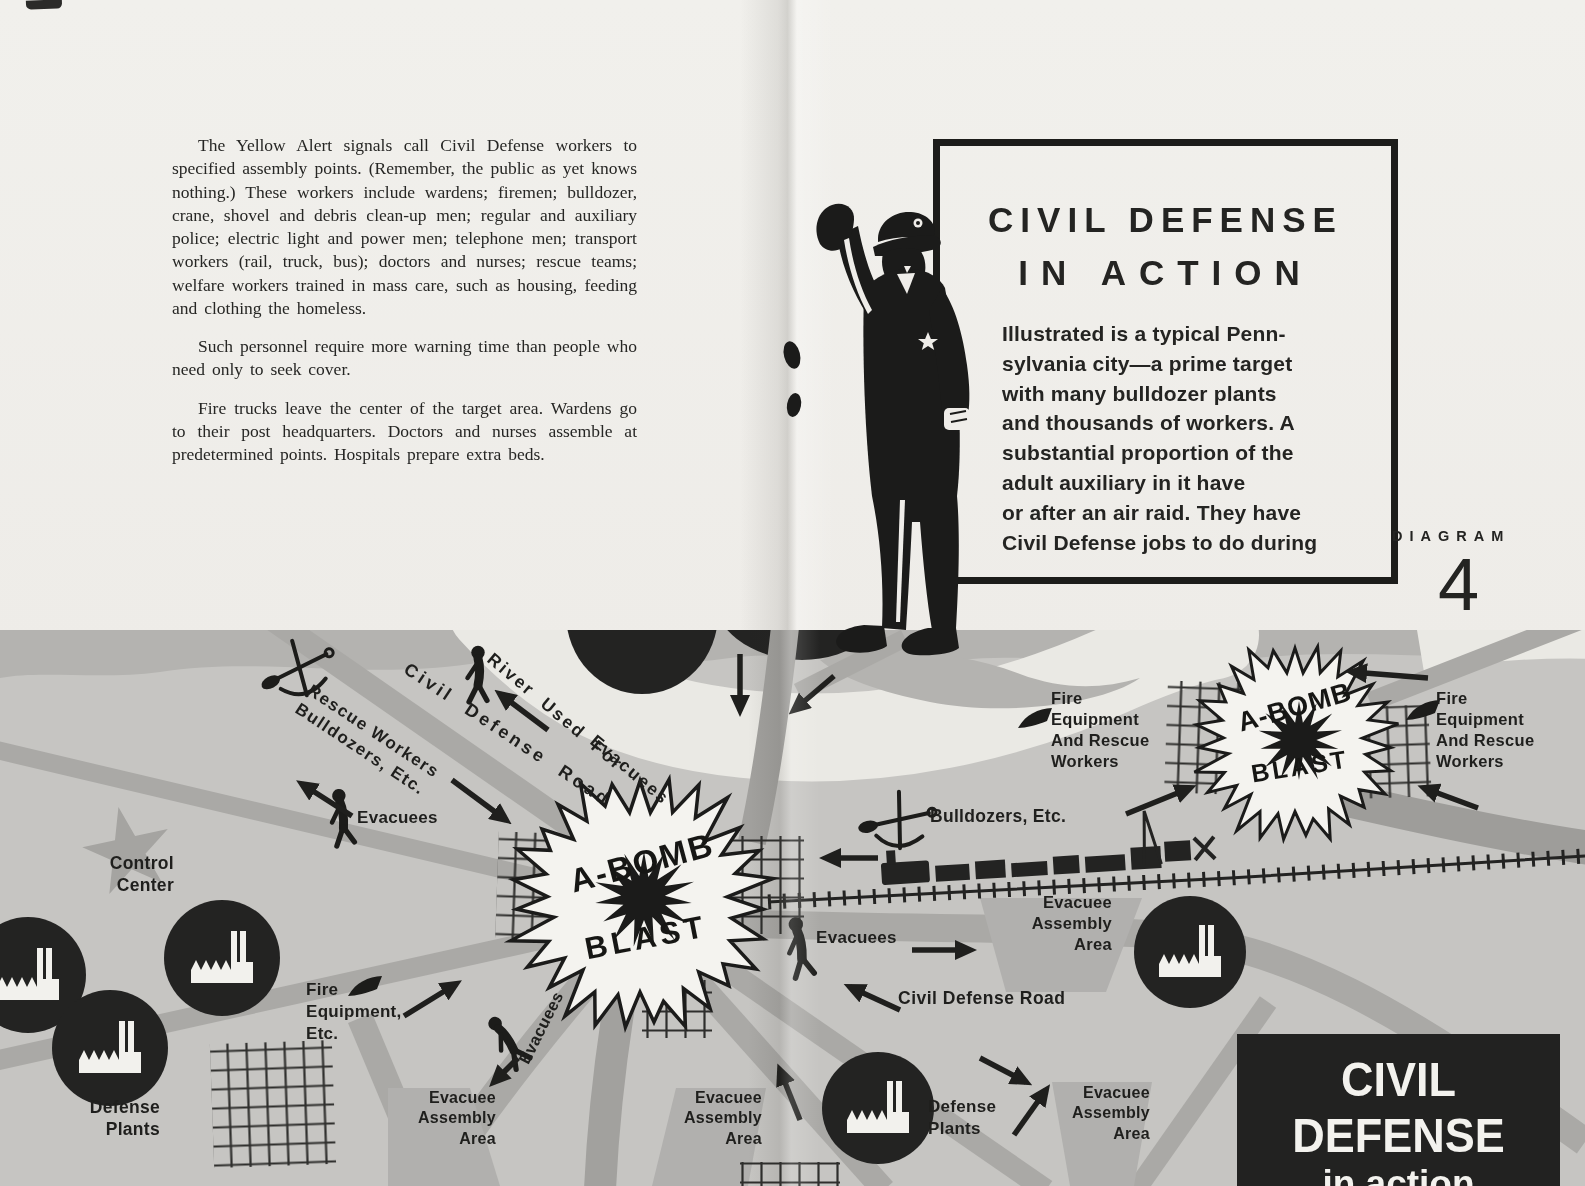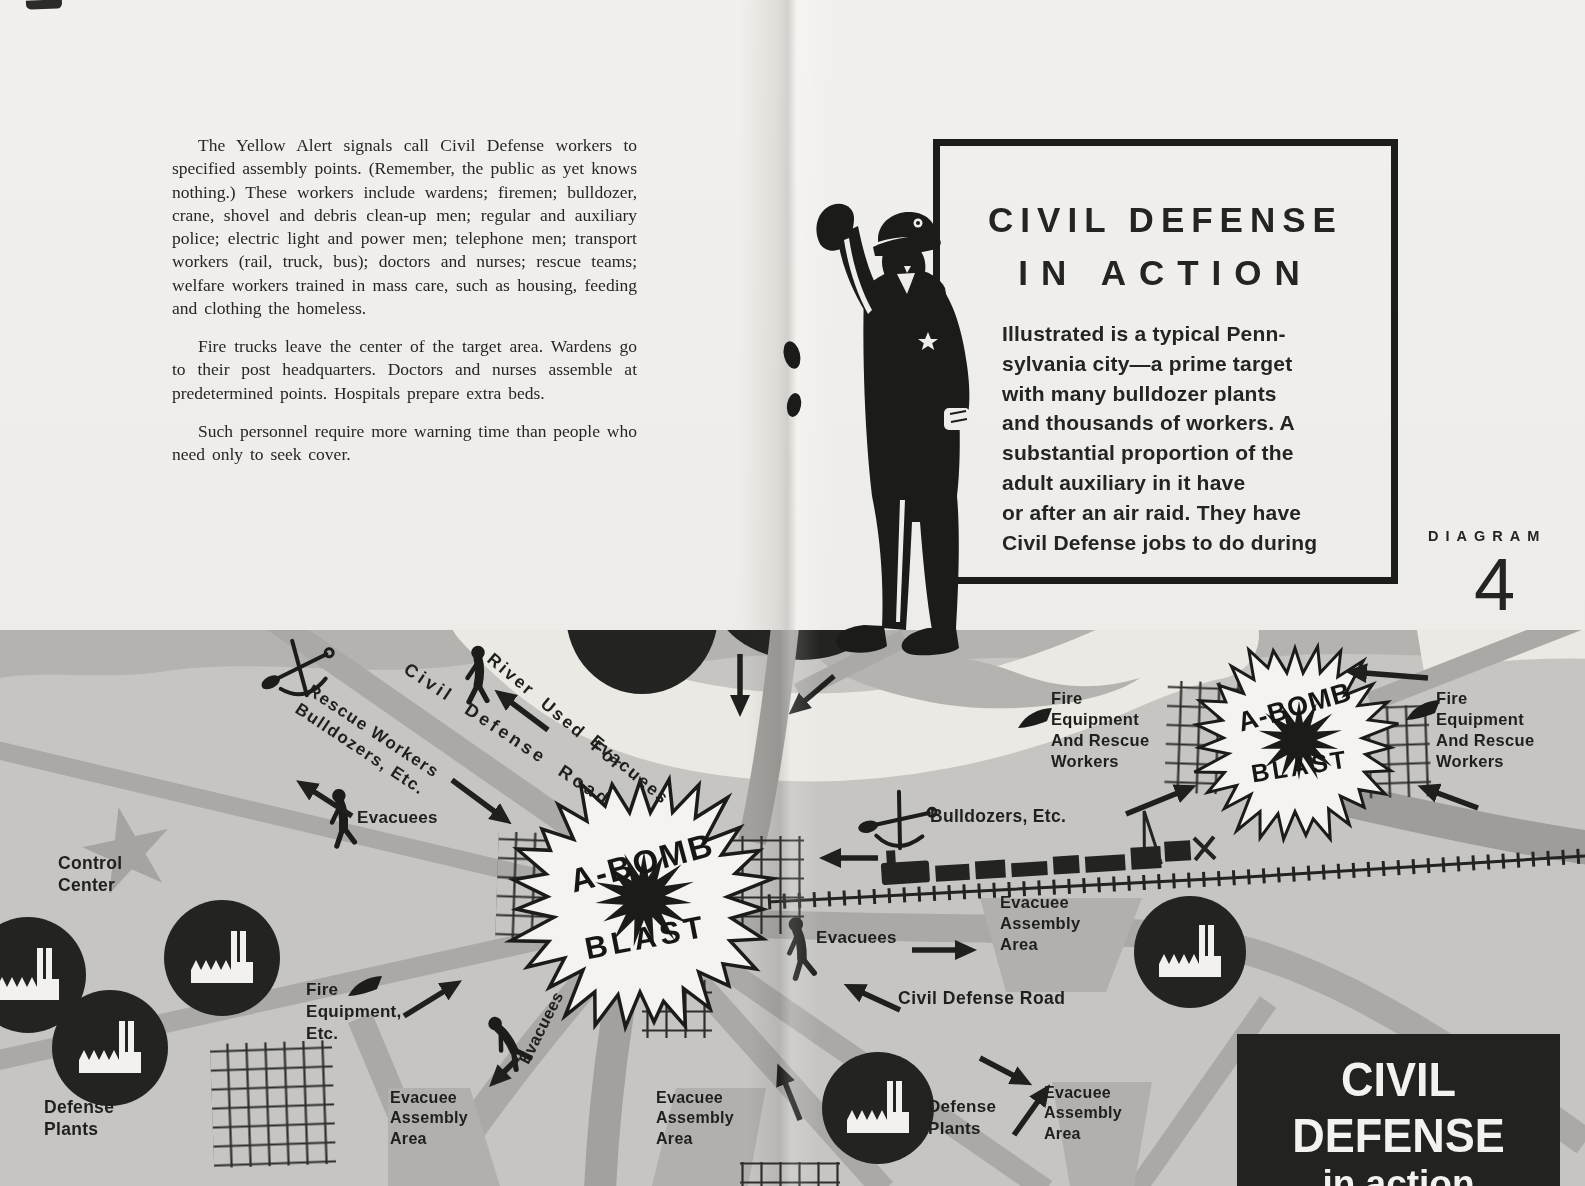"Fire trucks leave the center" p { order: before "Such personnel require more warning" -> after "Such personnel require more warning" }
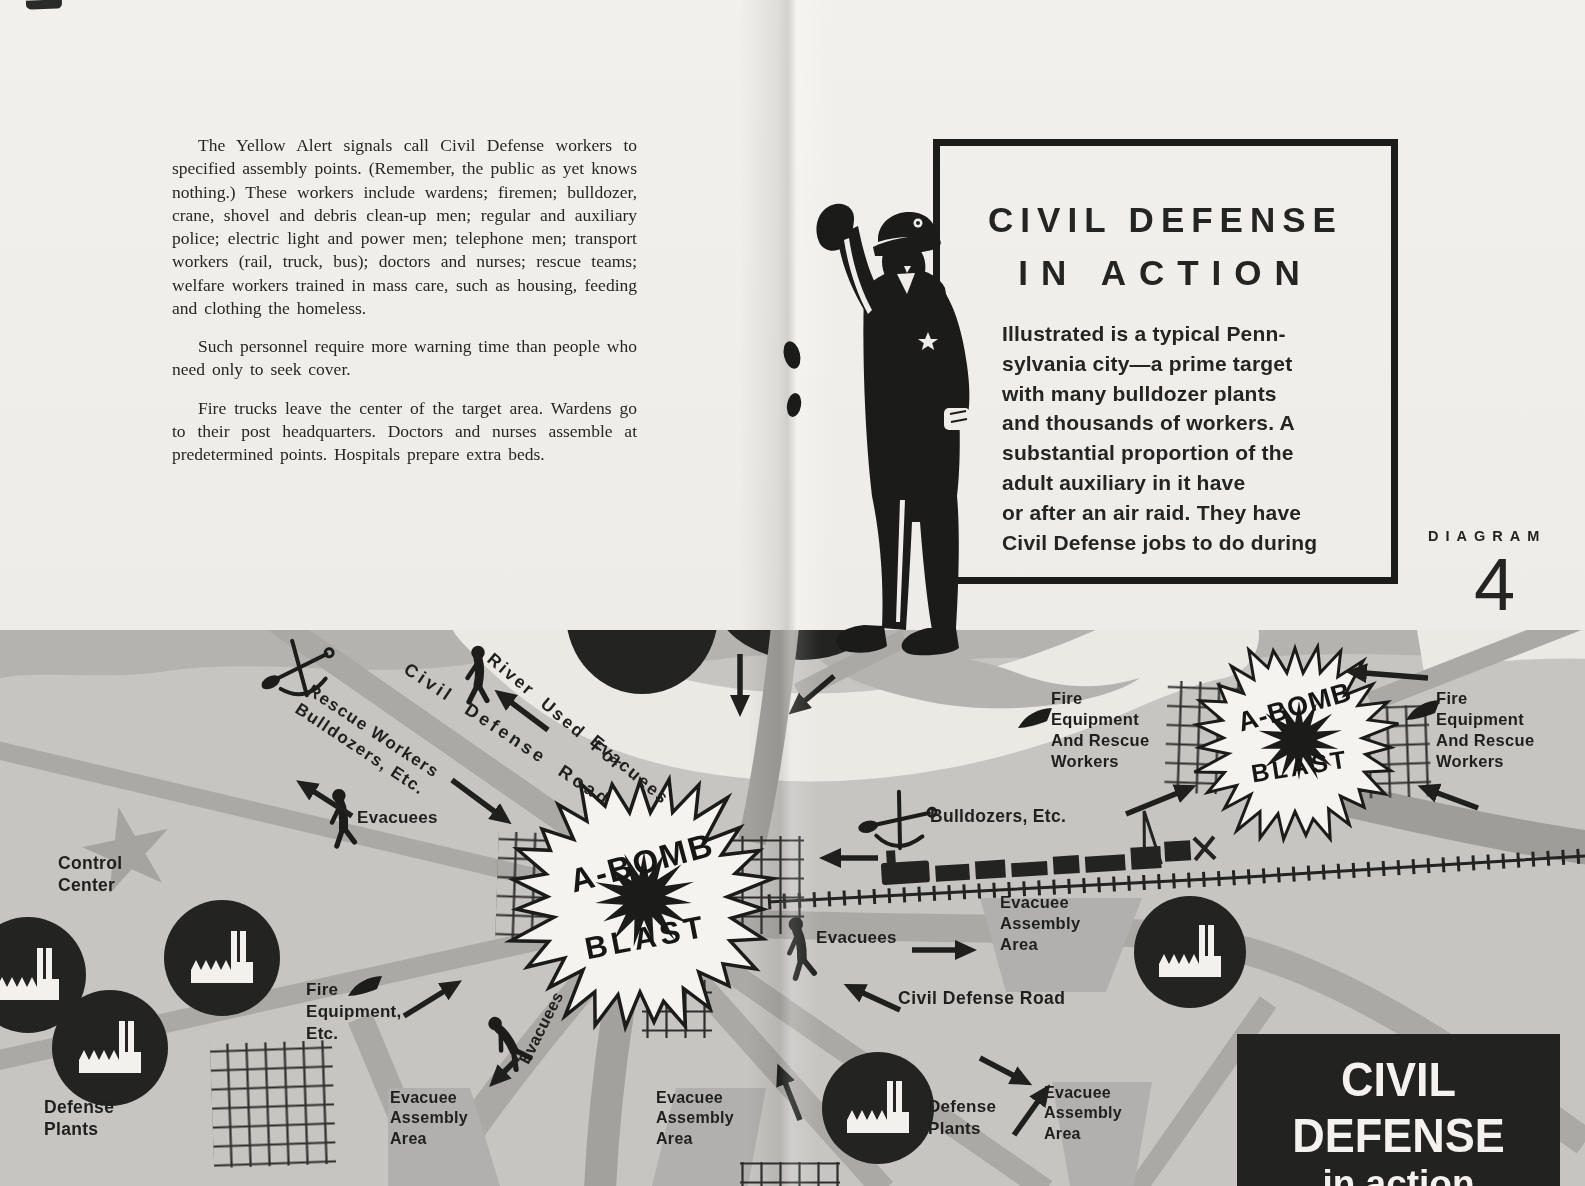"DIAGRAM" .diagram-tag { left: 1428px -> 1392px }
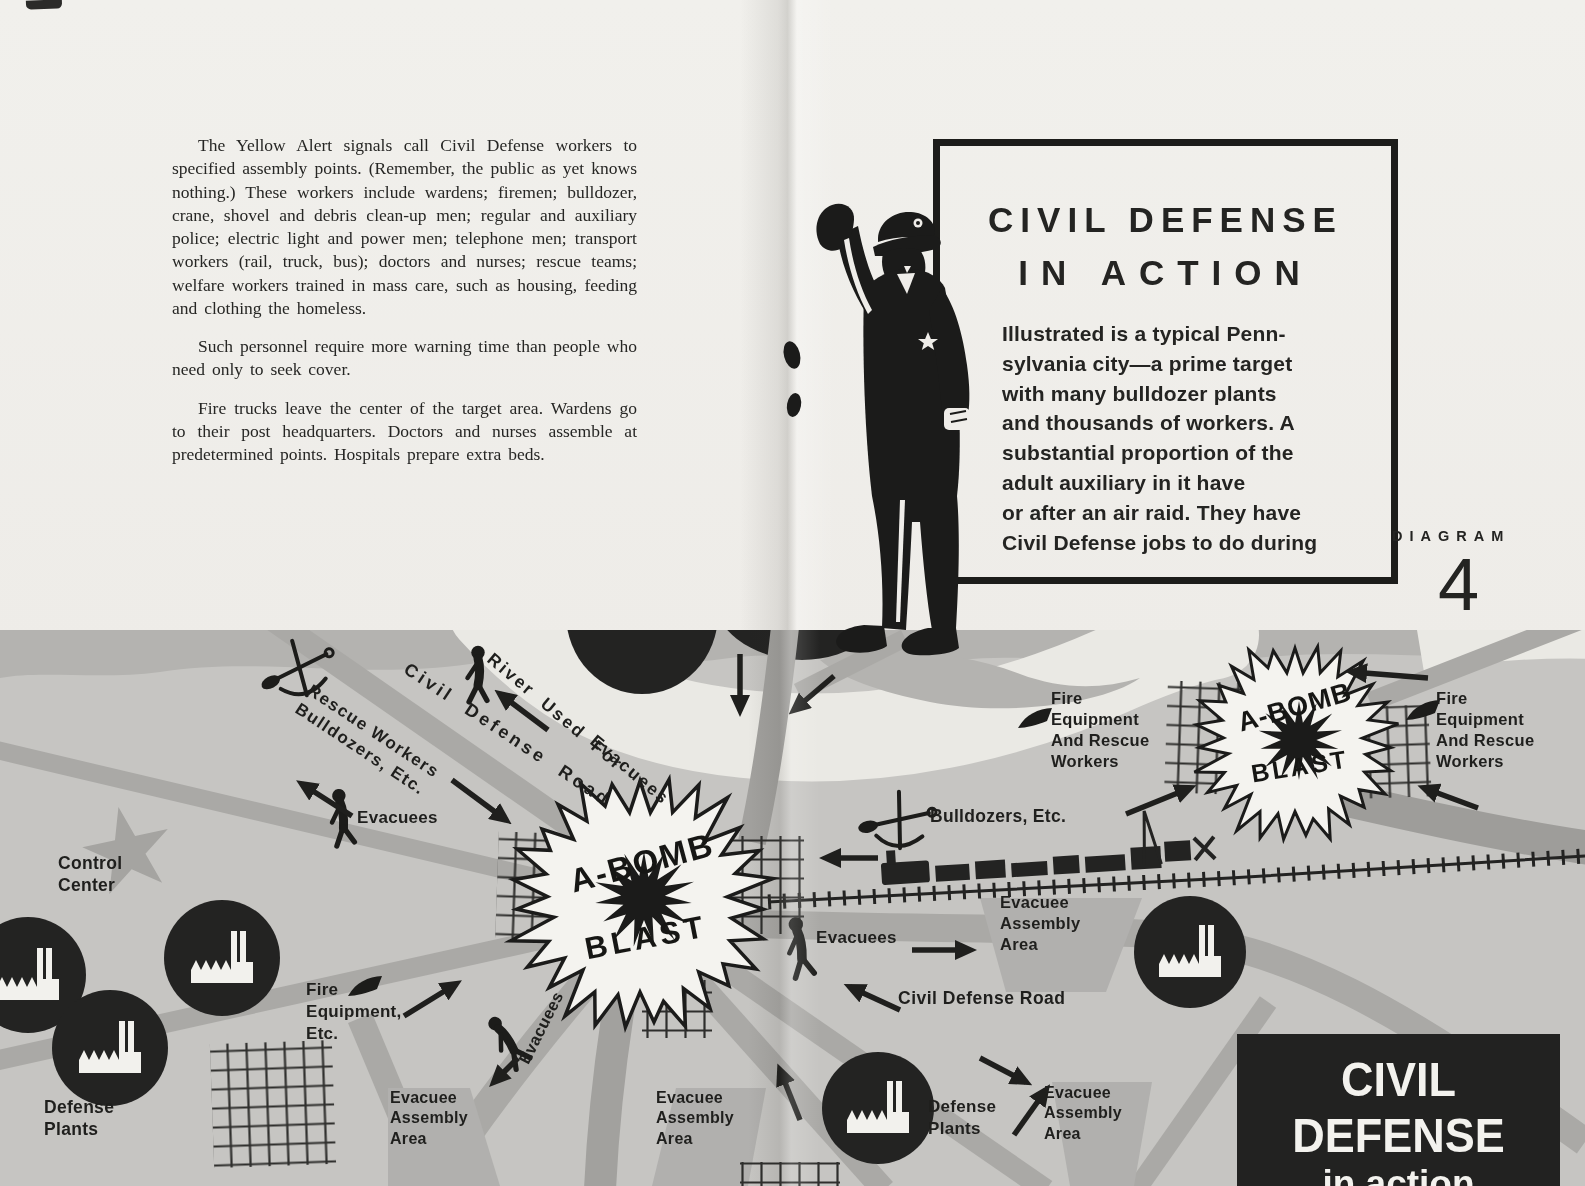"Control" .center { text-align: left -> right }
